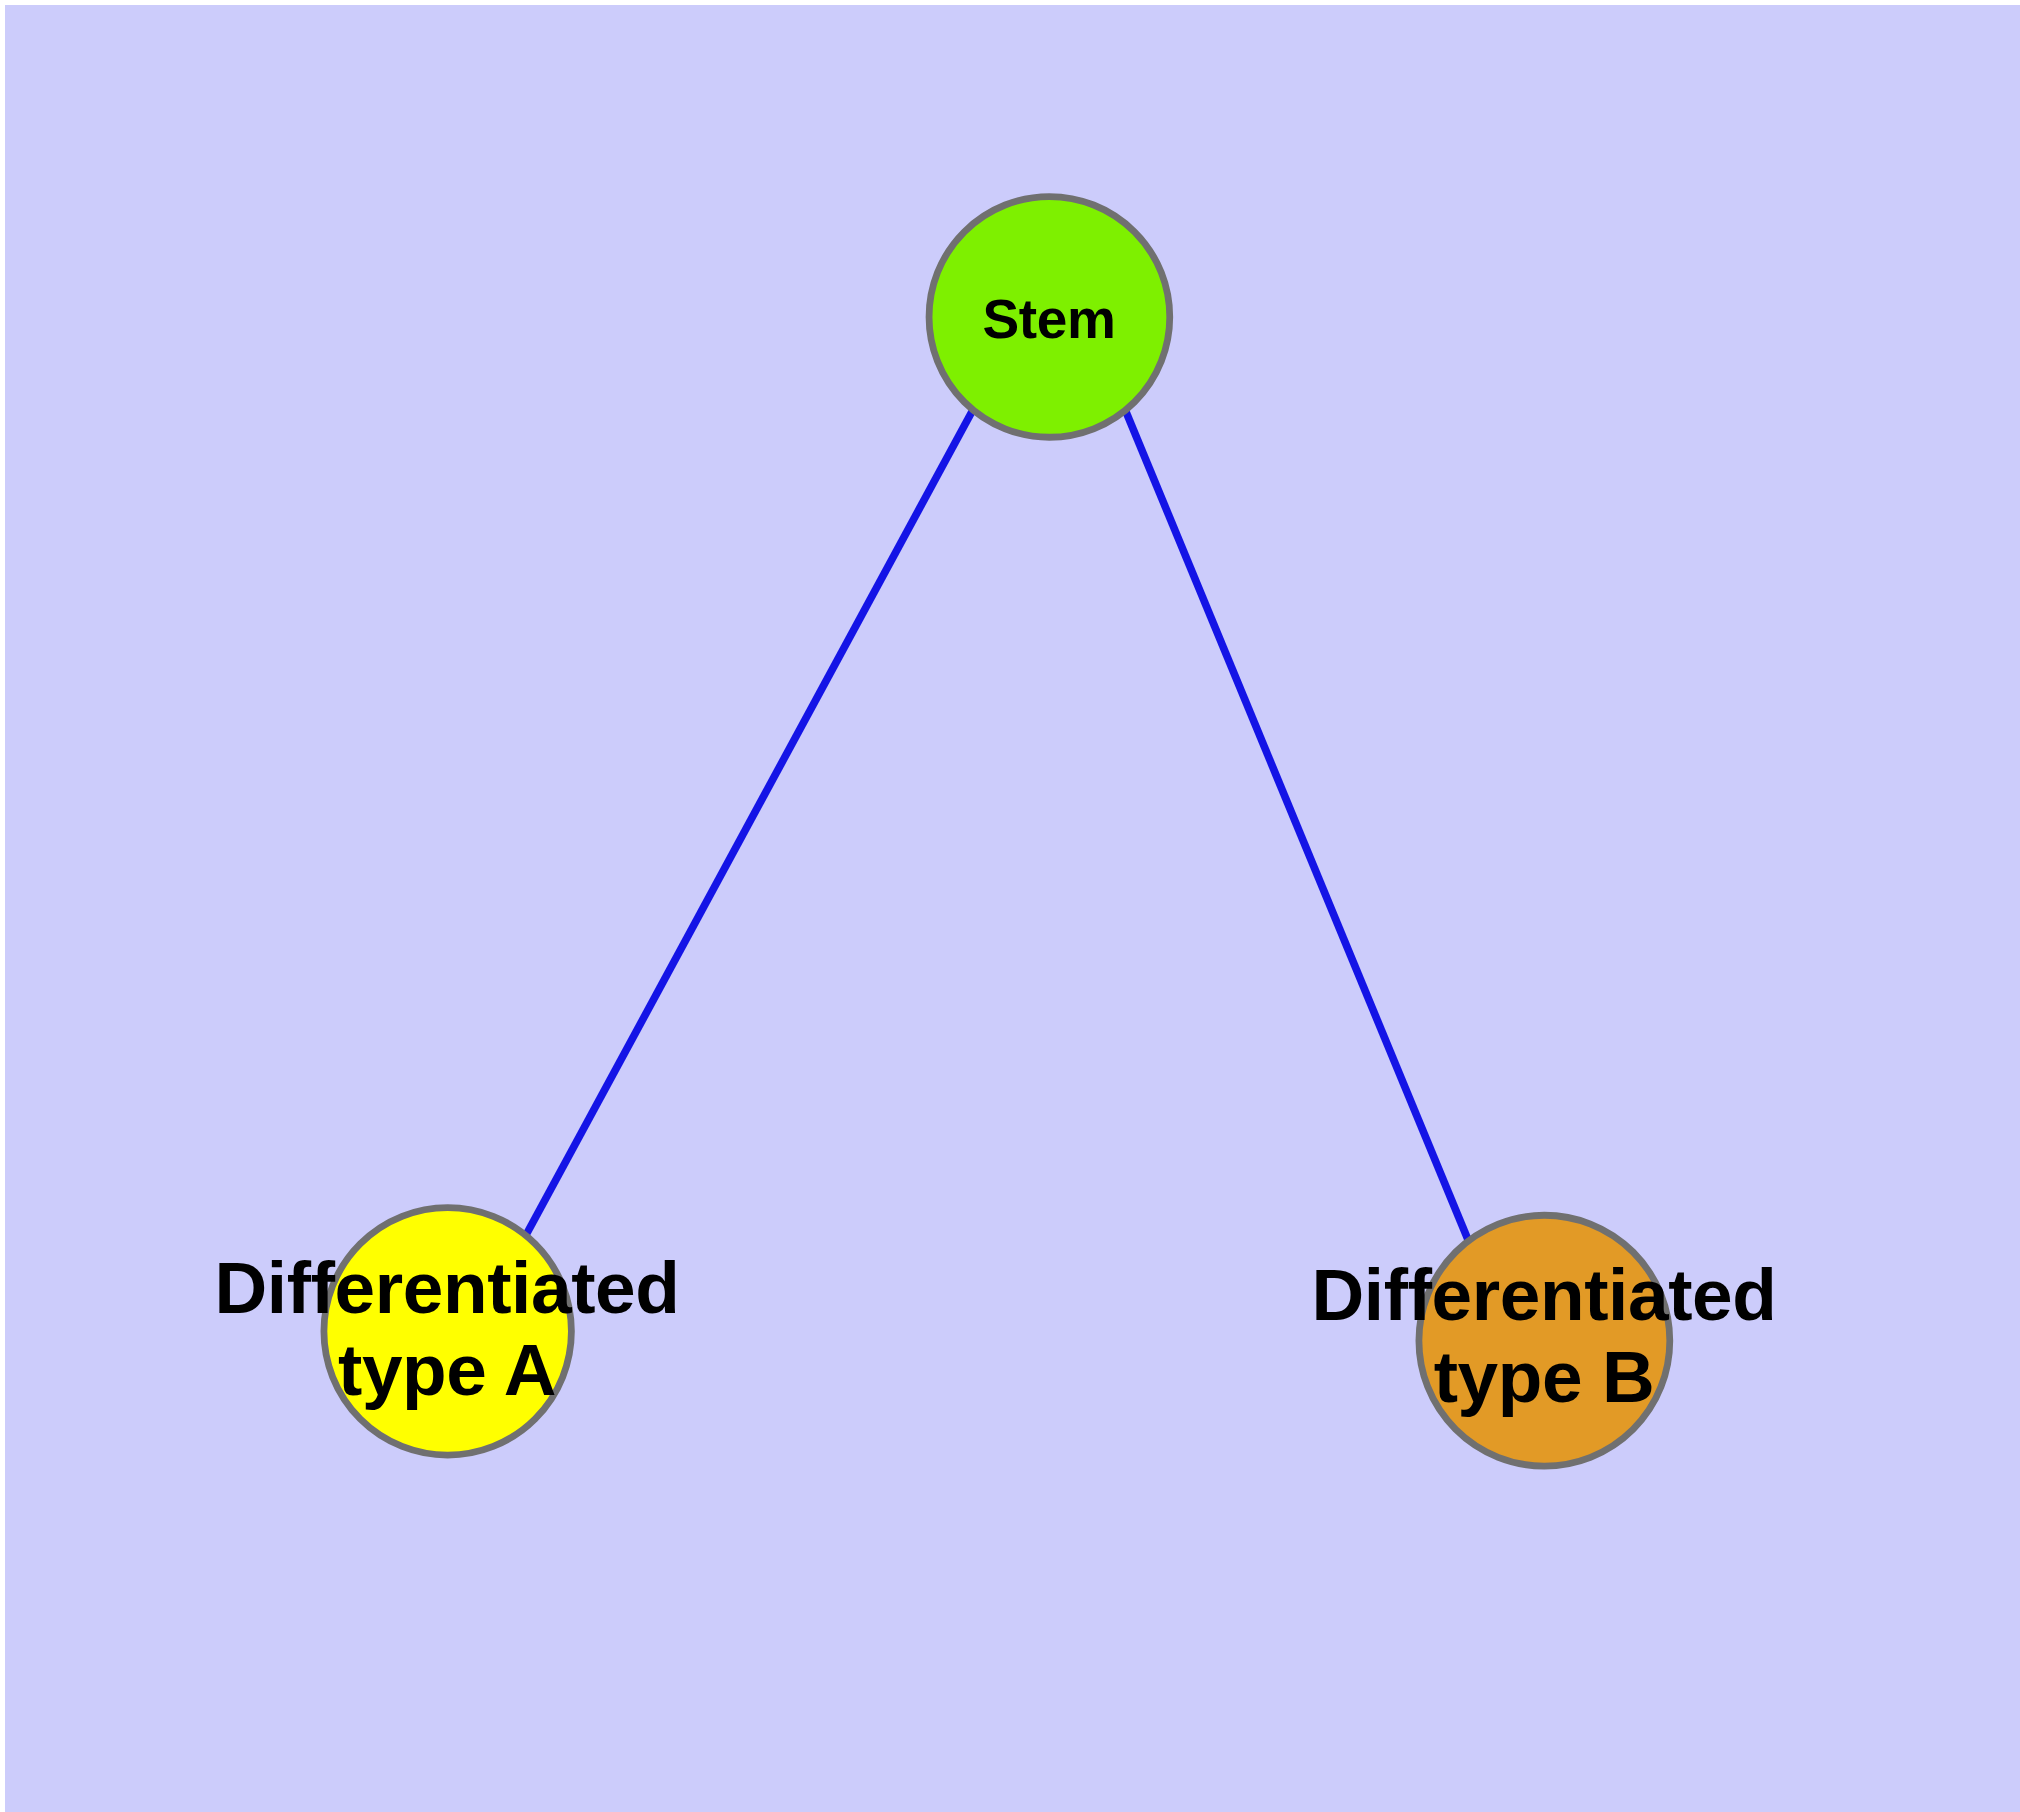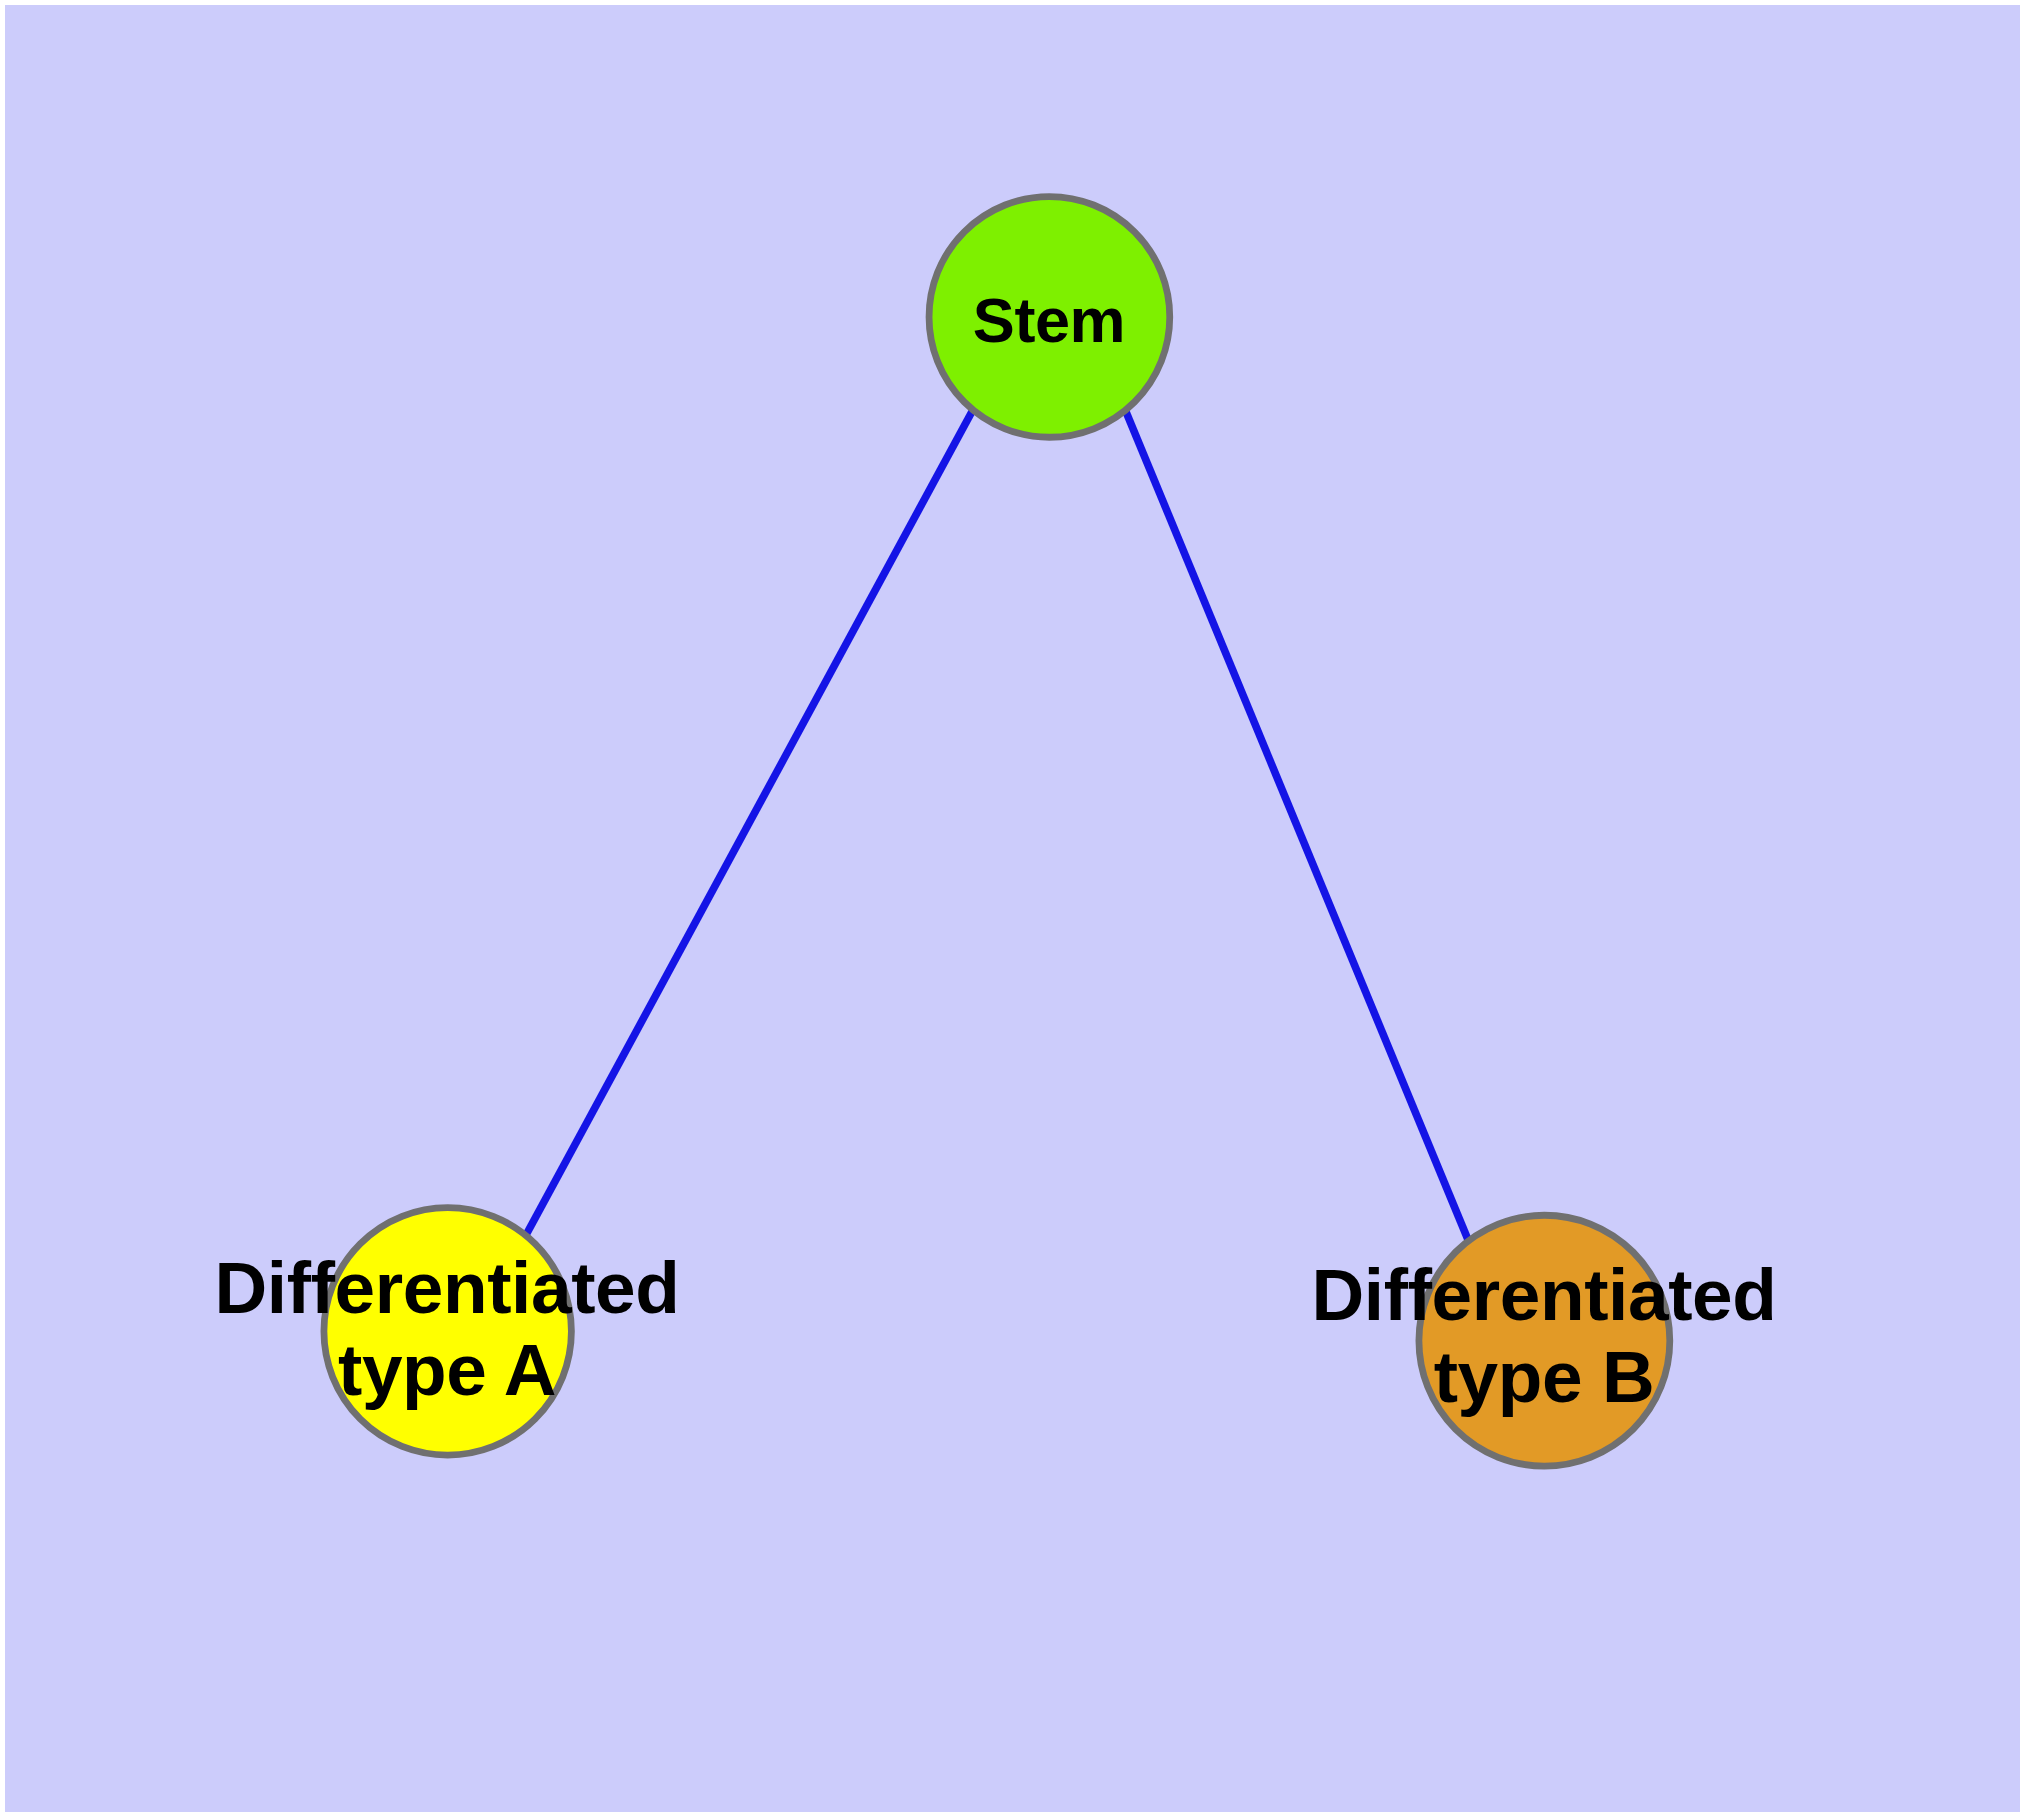"Stem" .label-stem { font-size: 63px -> 55px }
